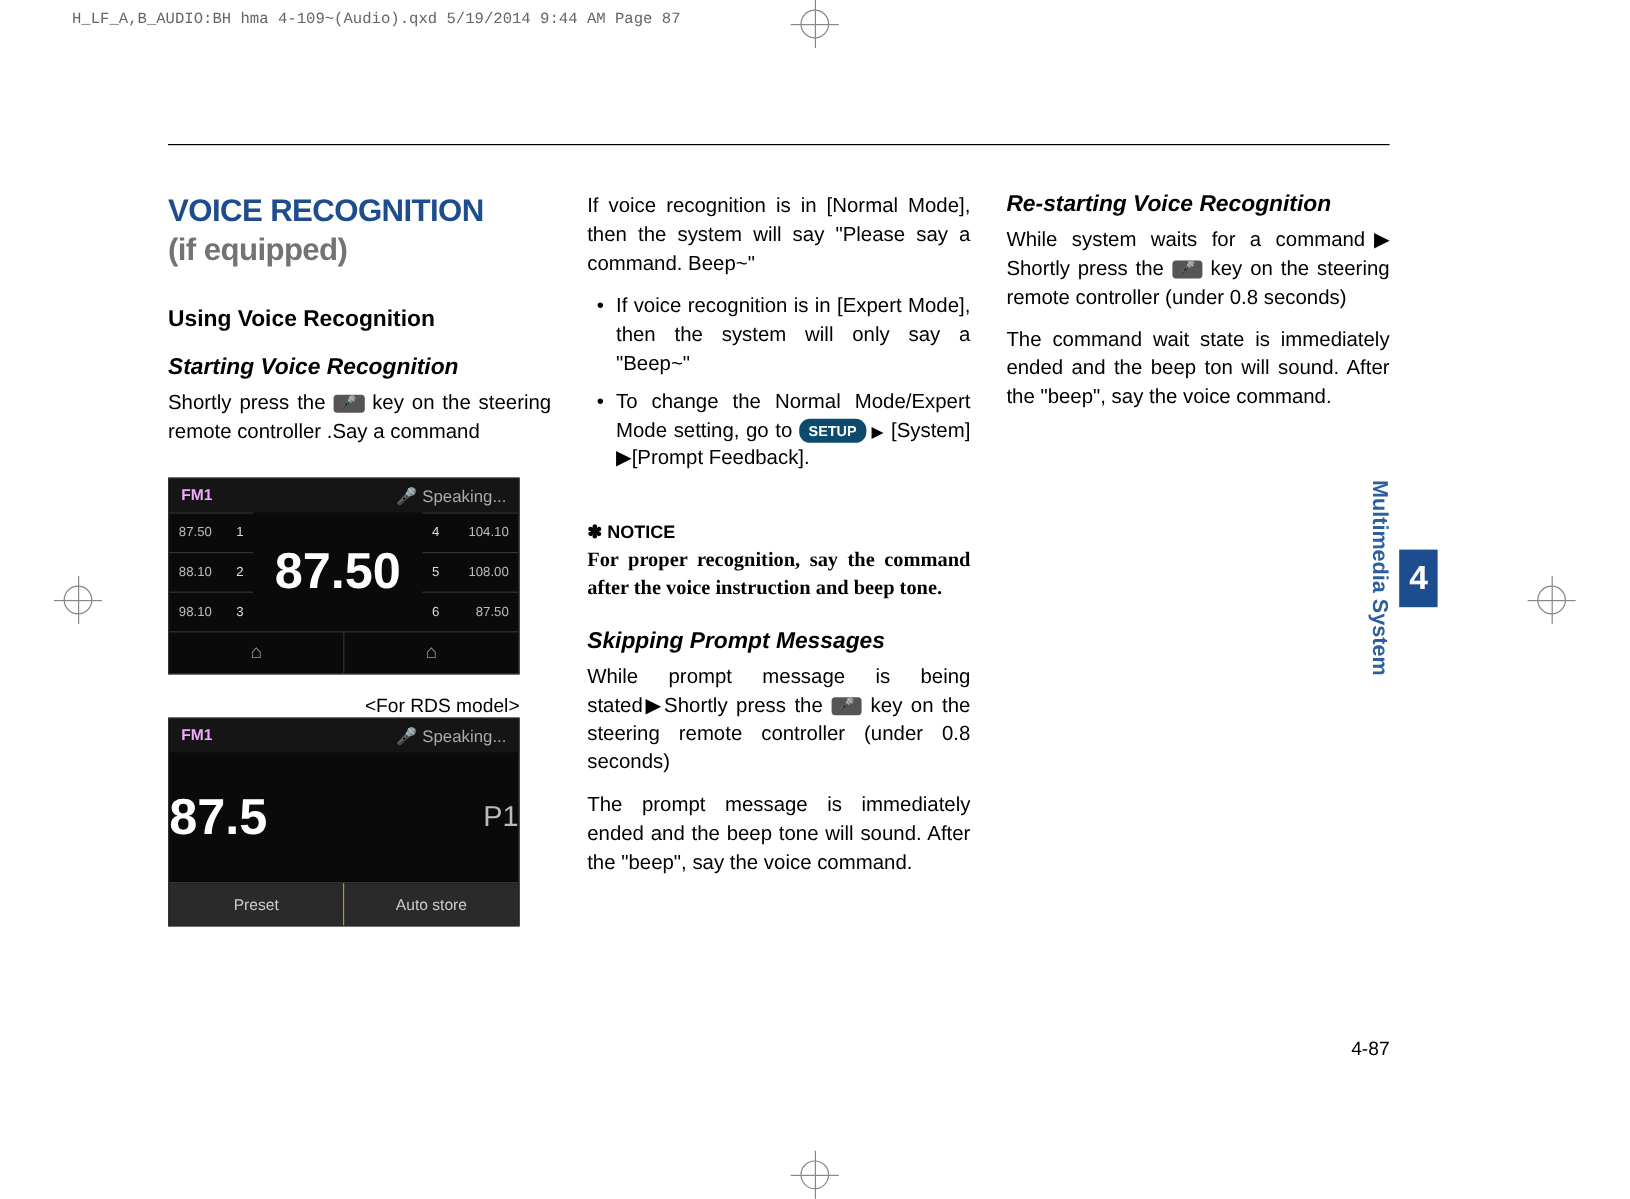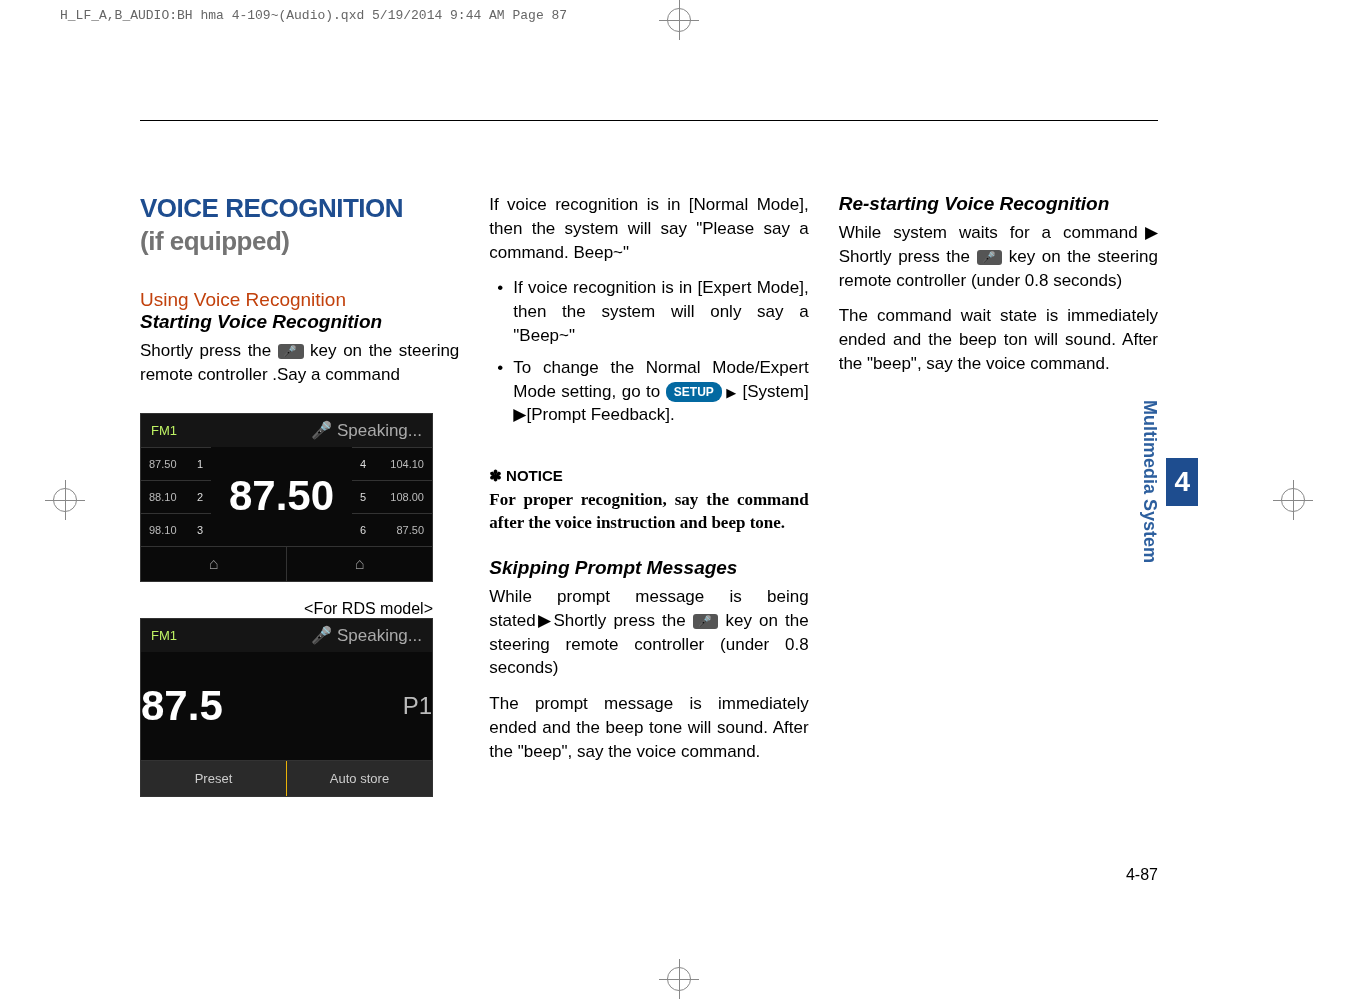"VOICE RECOGNITION" .content { top: 193px -> 160px }
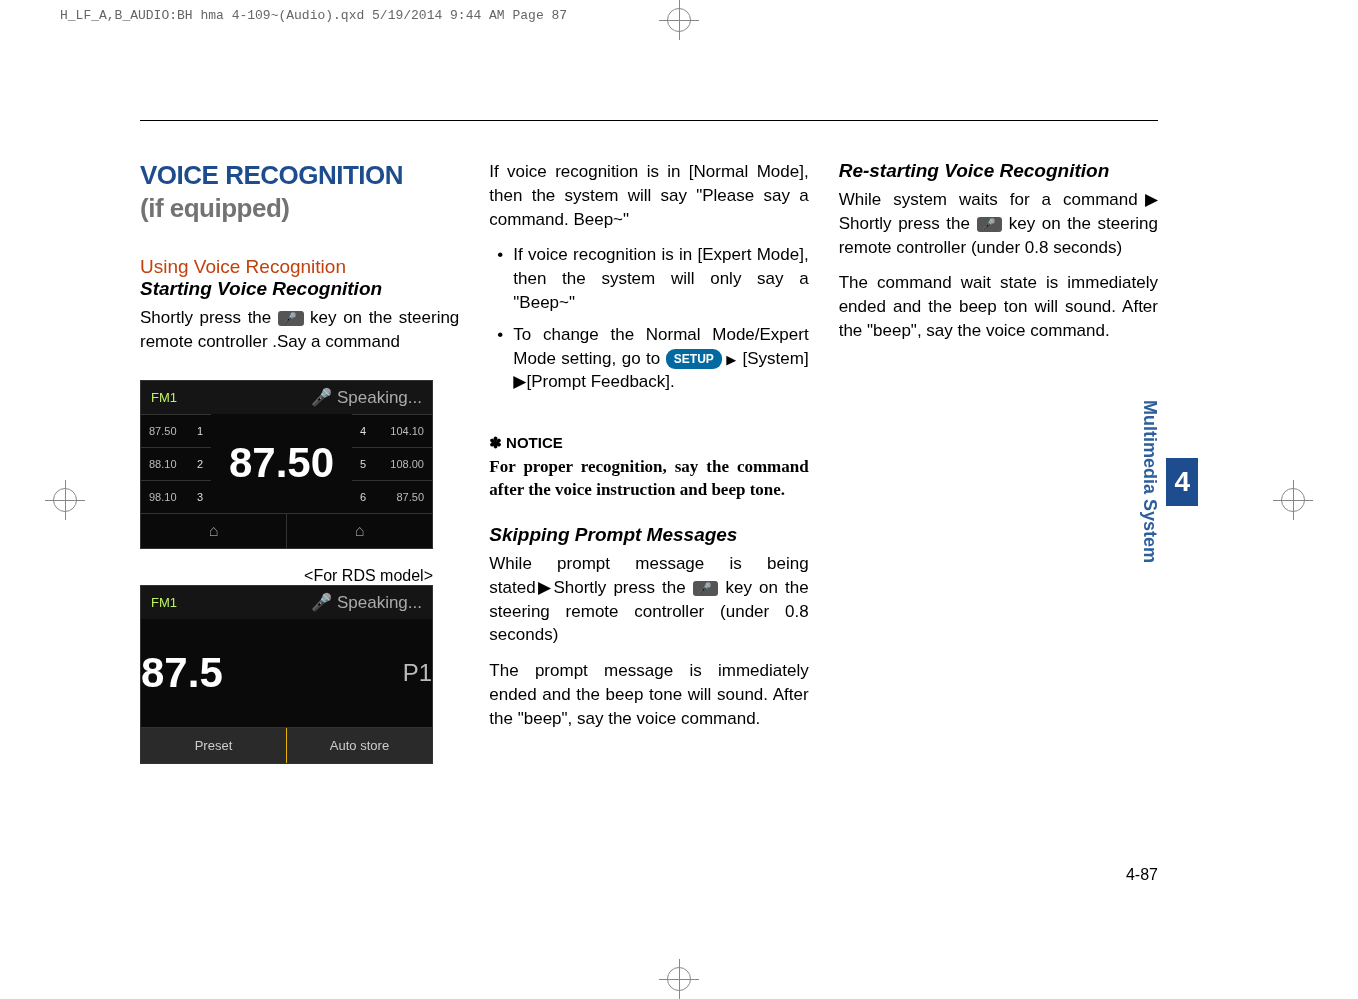"Using Voice Recognition" .heading-blue { color: #c2410c -> #000000; font-weight: normal -> bold; margin-bottom: none -> 18px }
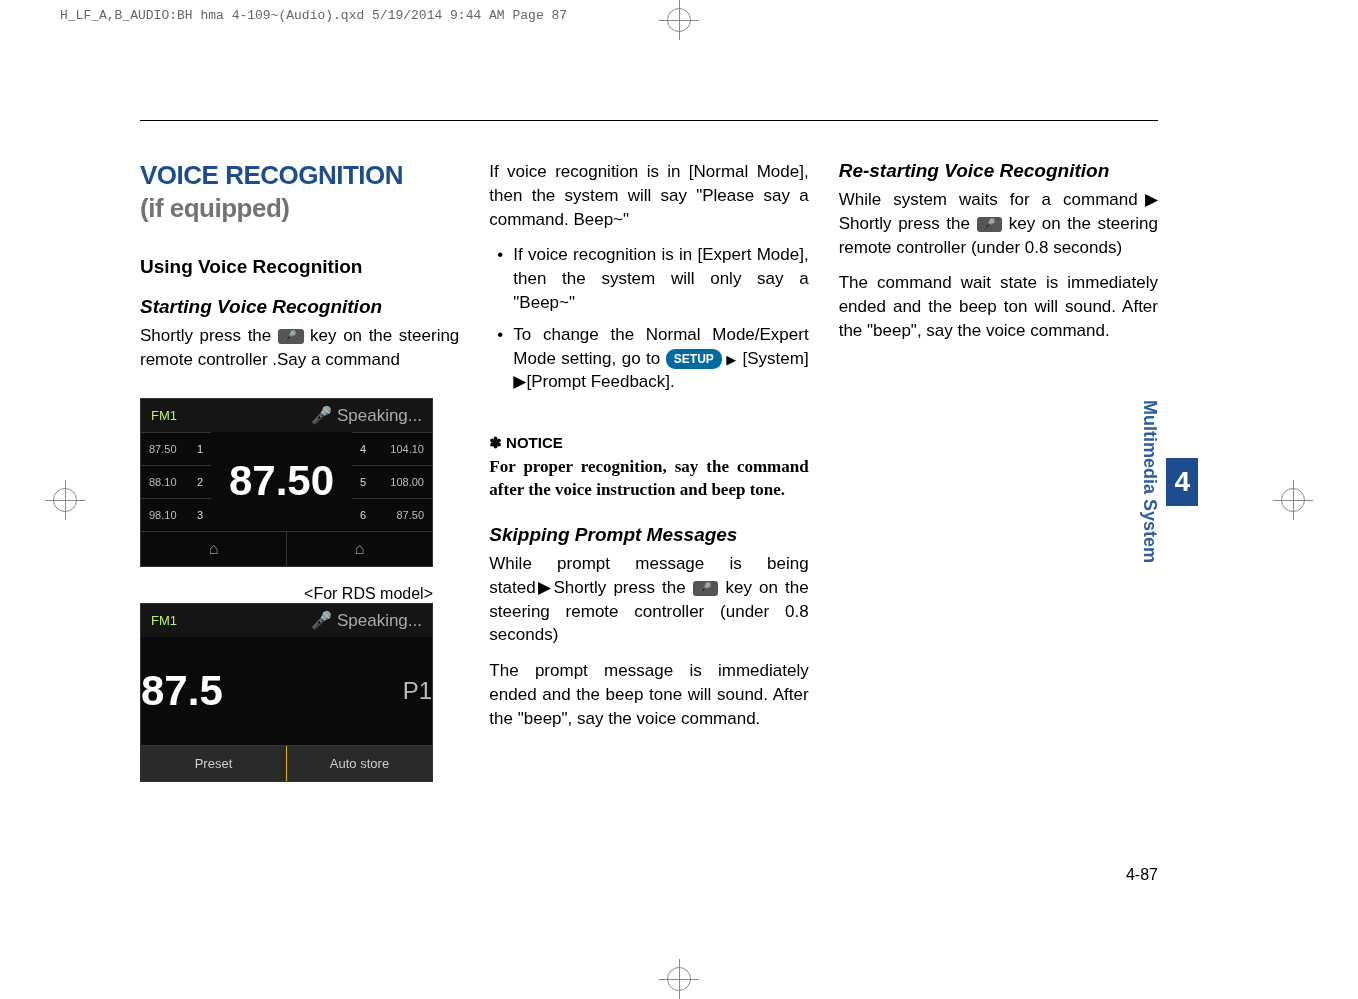"SETUP" .setup-pill { background: #0369a1 -> #0c4a6e }
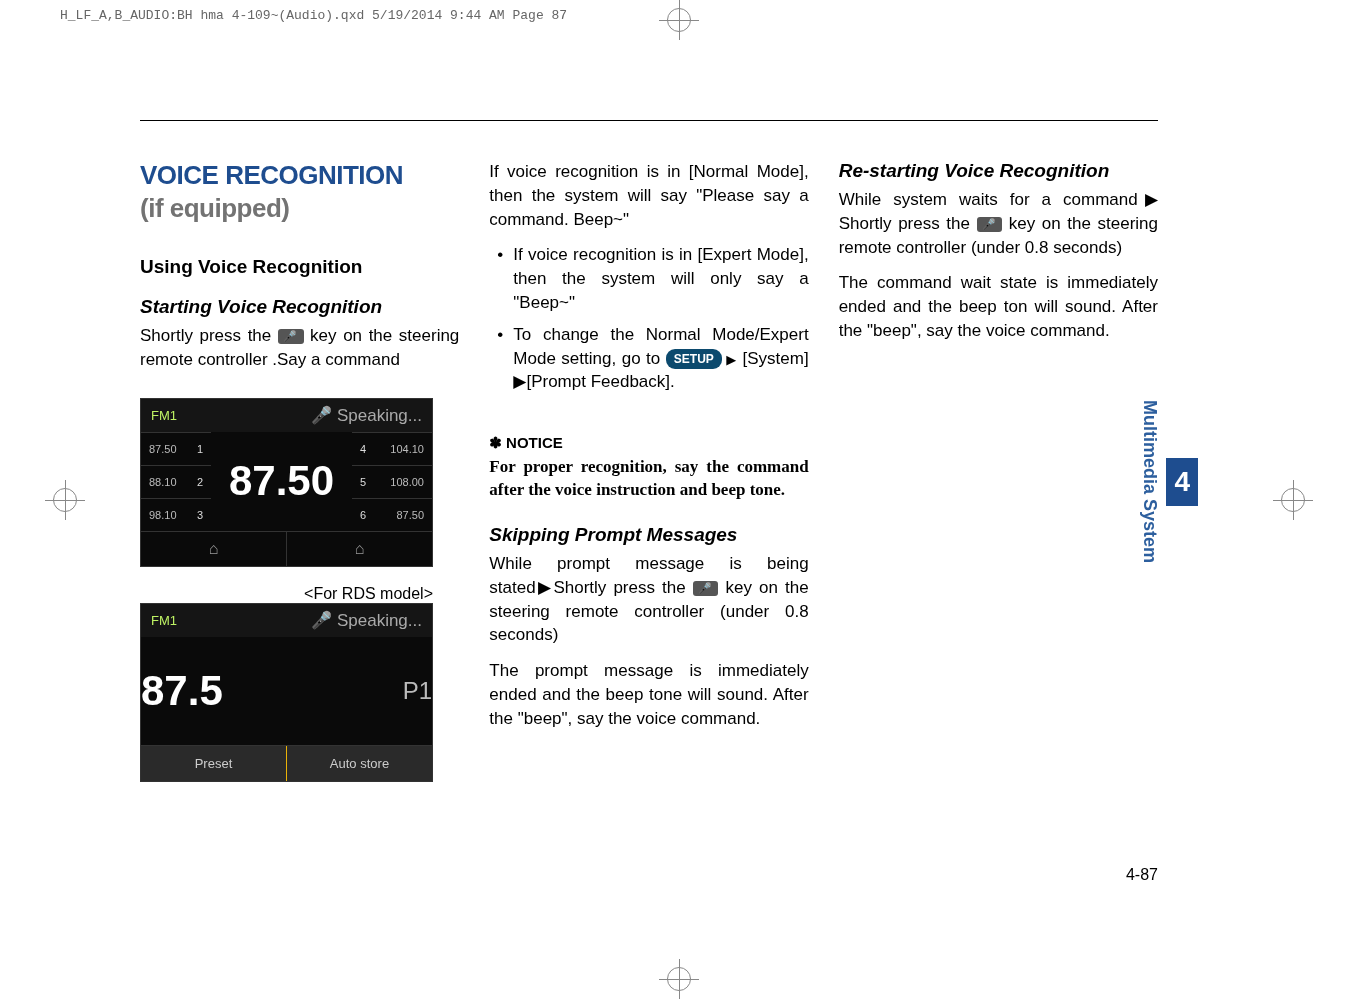"FM1" .band-label { color: #bef264 -> #f0abfc; font-weight: normal -> bold }
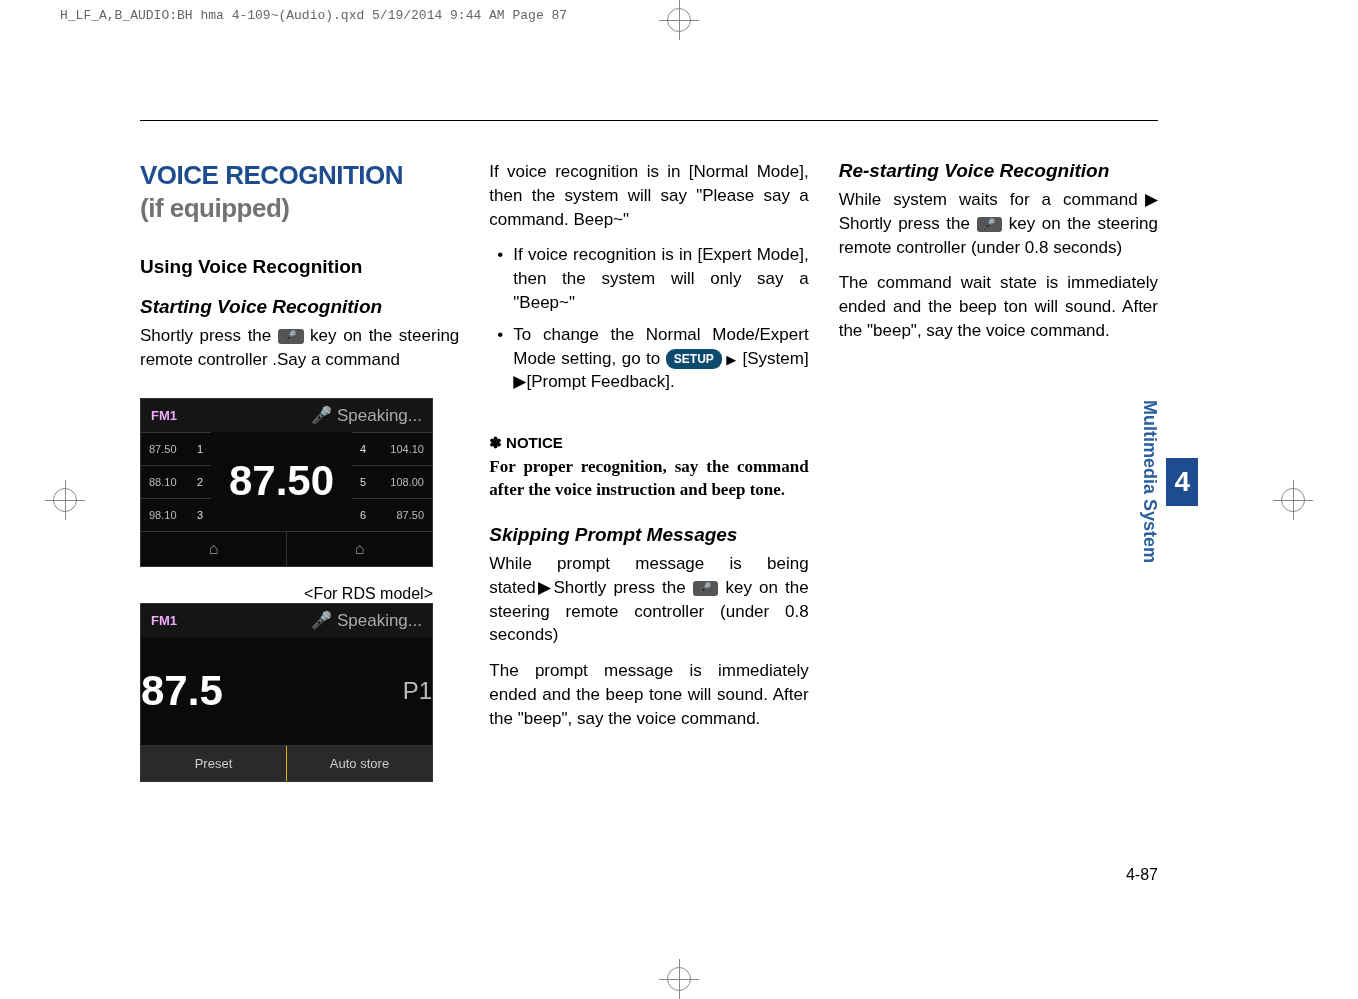"🎤 Speaking..." .speaking-label { font-size: 17px -> 14px }
